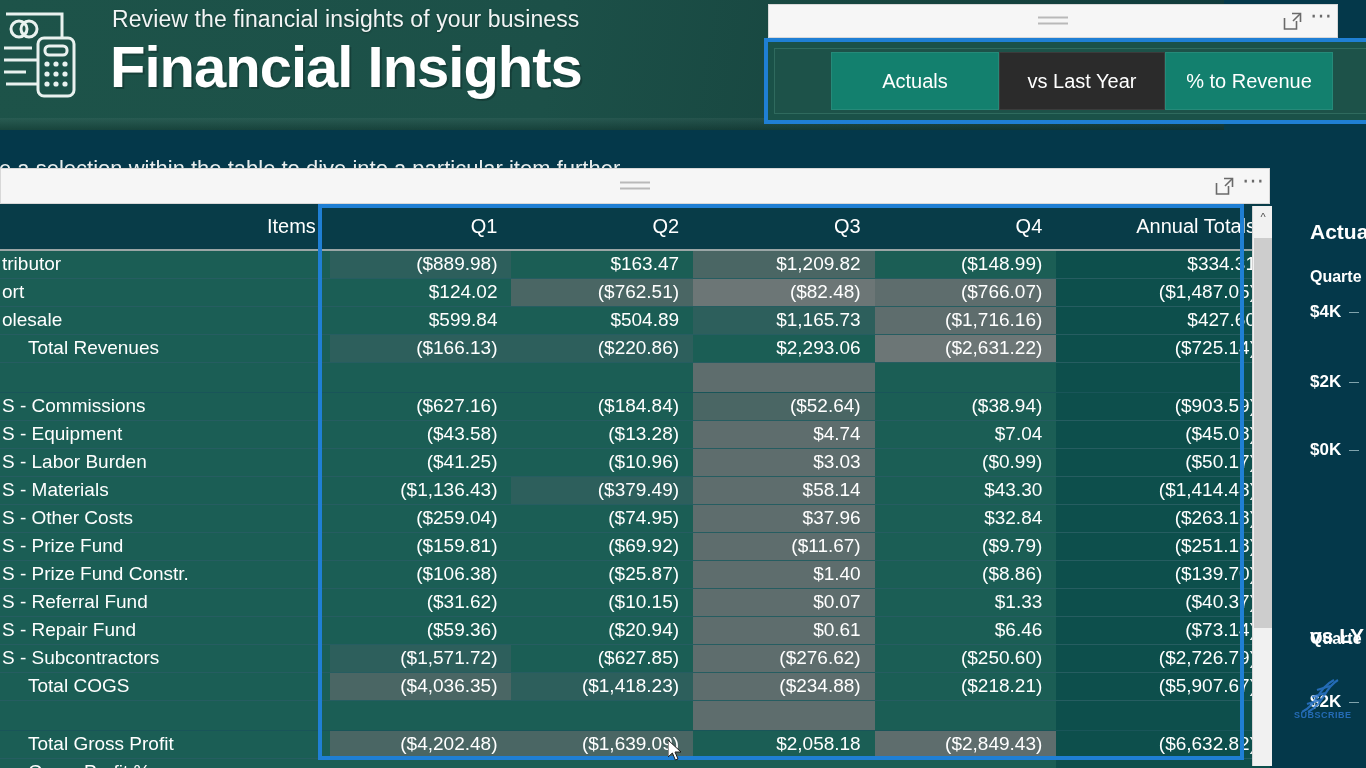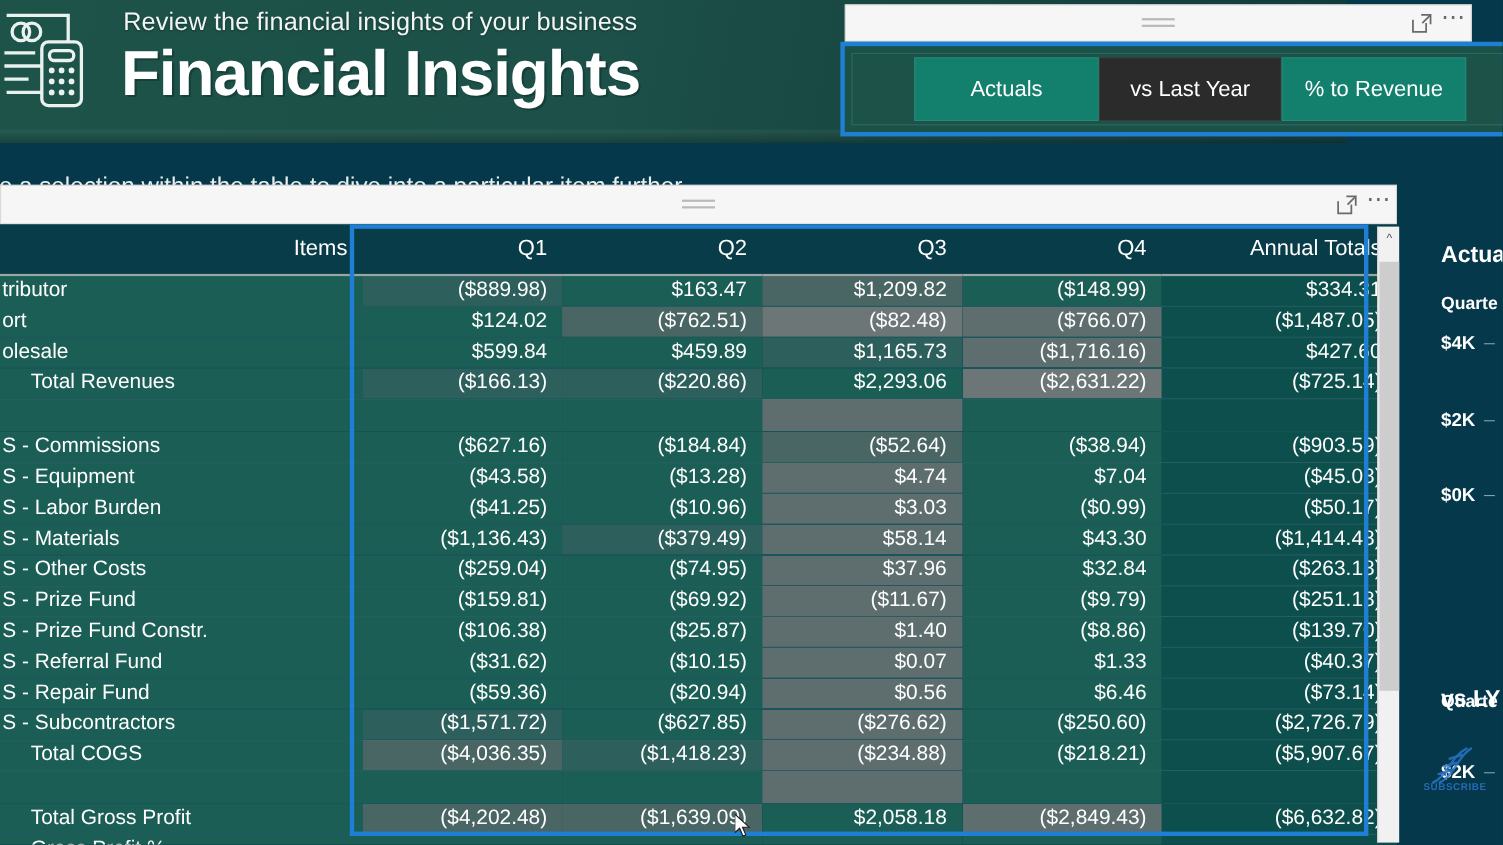"$459.89" td.s1 { text: $459.89 -> $504.89 }
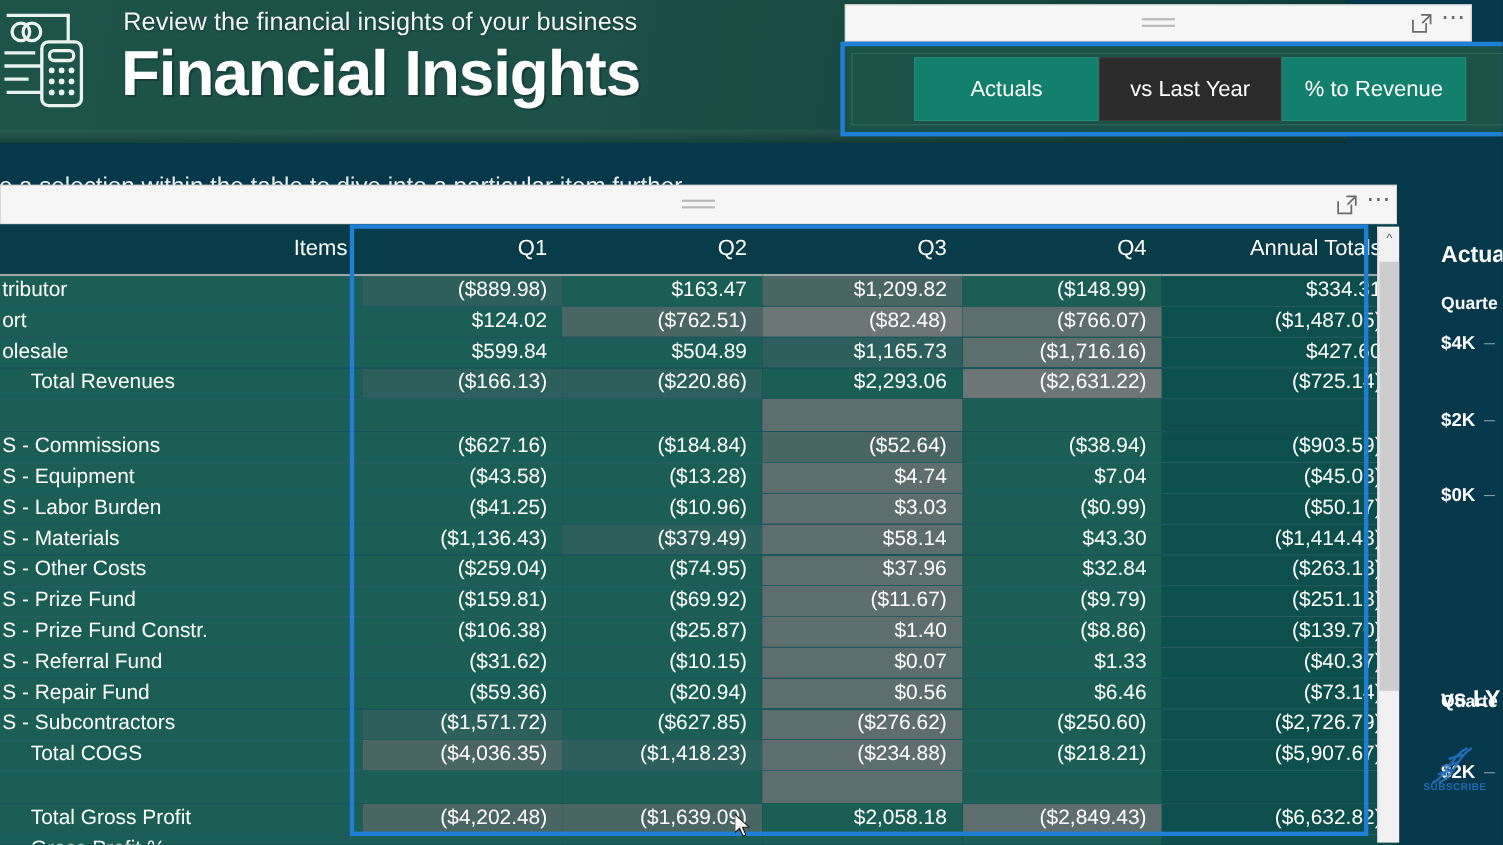"$0.56" td.s4 { text: $0.56 -> $0.61 }
